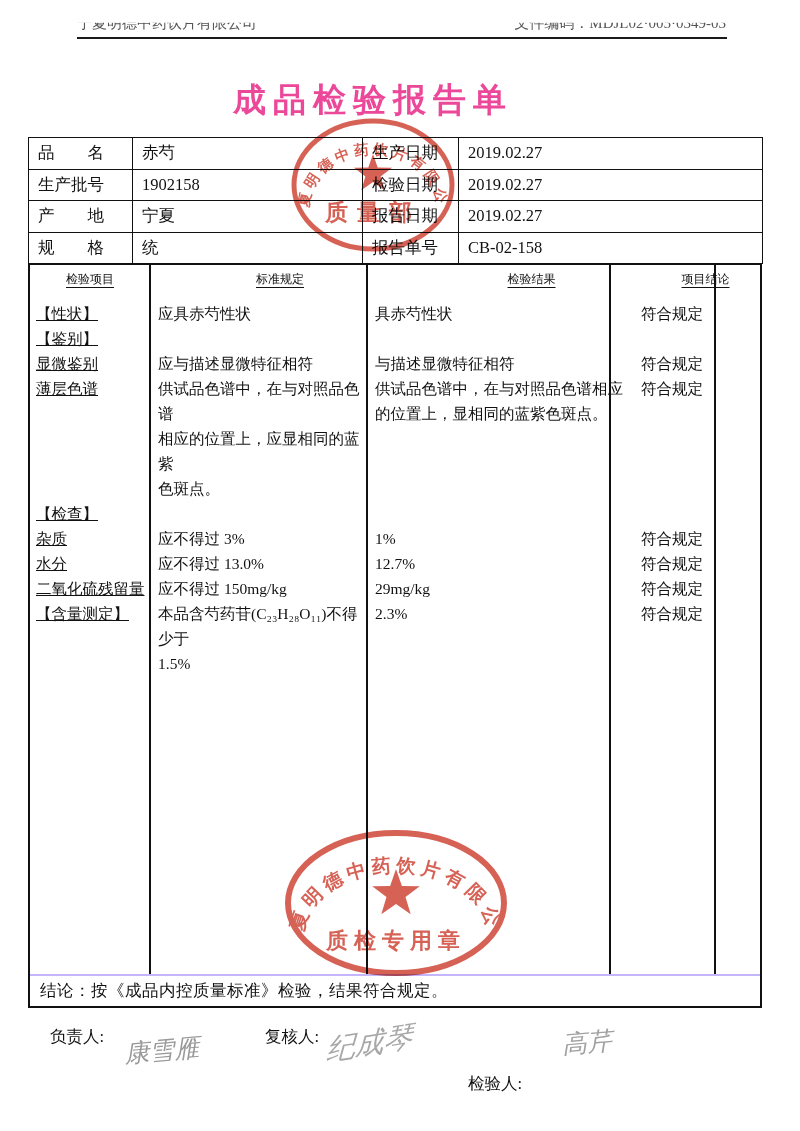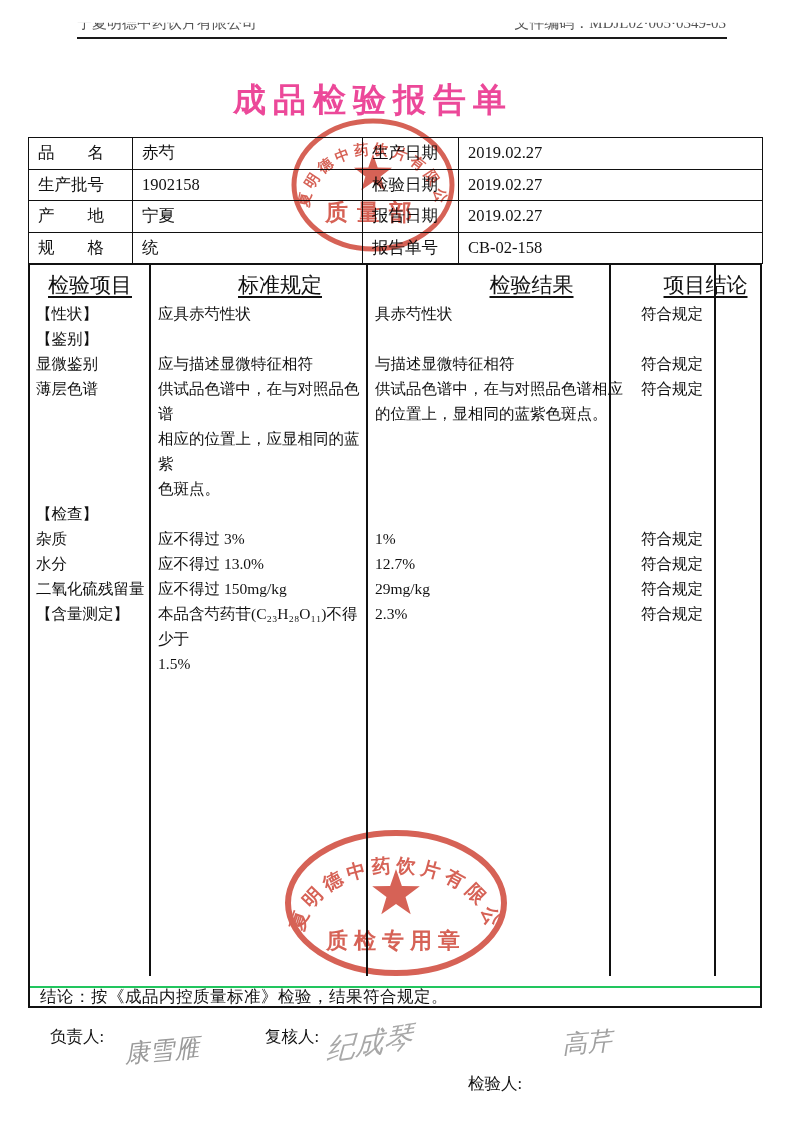"检验项目" .mt-header { font-size: 21px -> 12px }
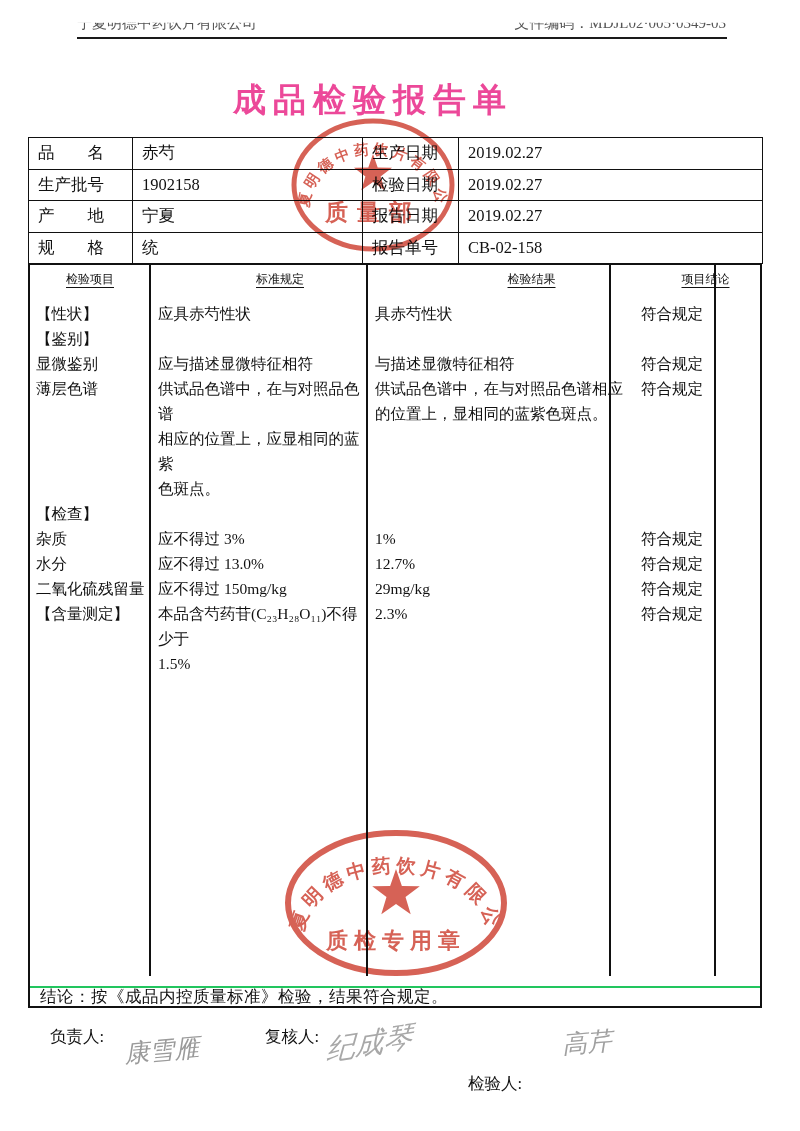"【性状】" .cell.ci { text-decoration: none -> underline }
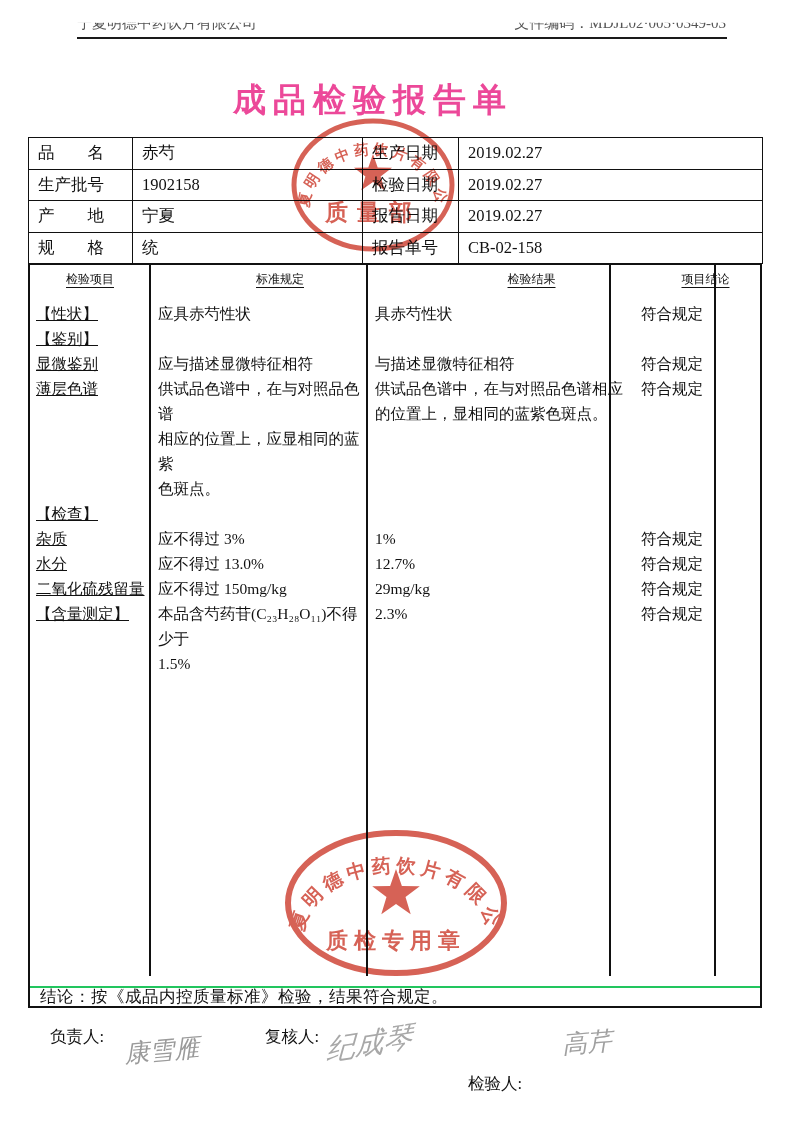"结论：按《成品内控质量标准》检验，结果符合规定。" .mt-conclusion { border-top: 2px solid #22c55e -> 2px solid #c4b5fd; height: 20px -> 32px }
